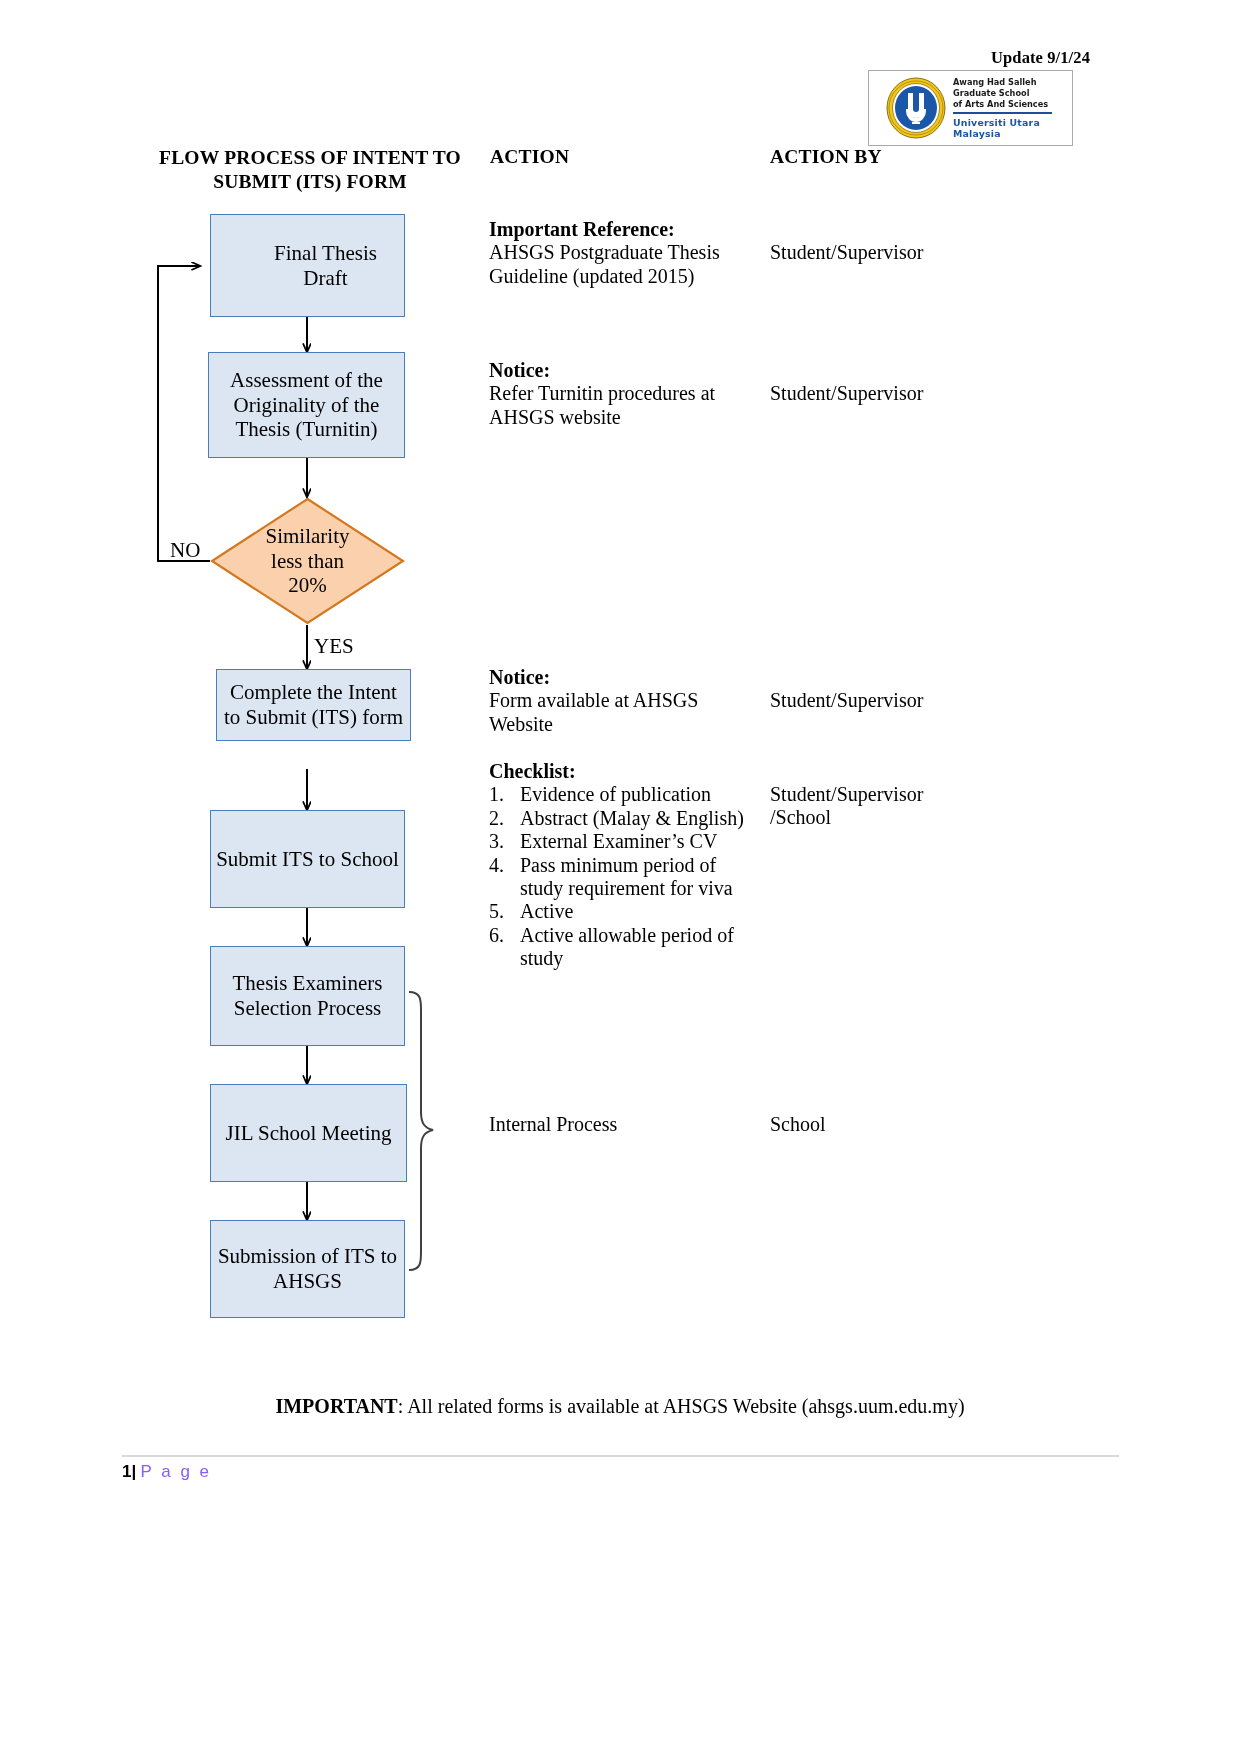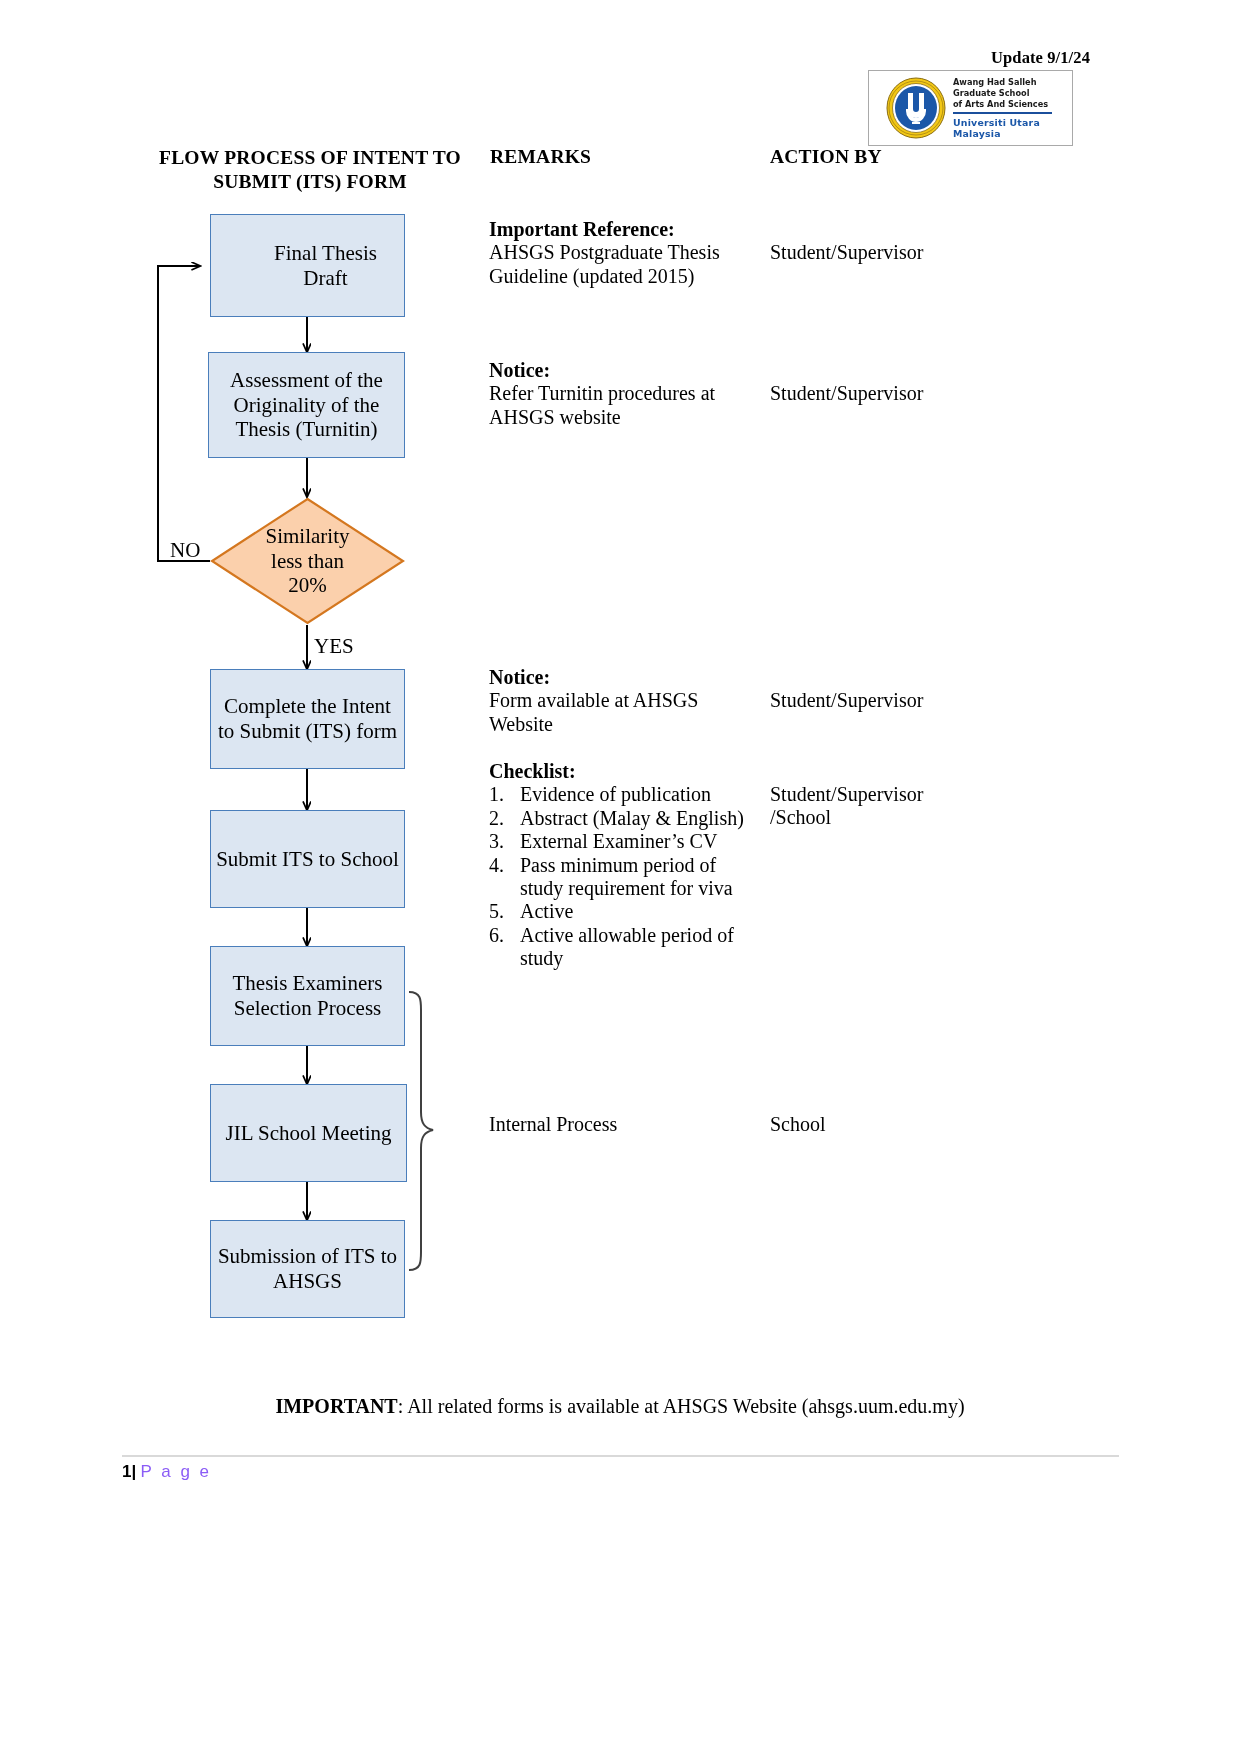"REMARKS" div.col-head { text: REMARKS -> ACTION }
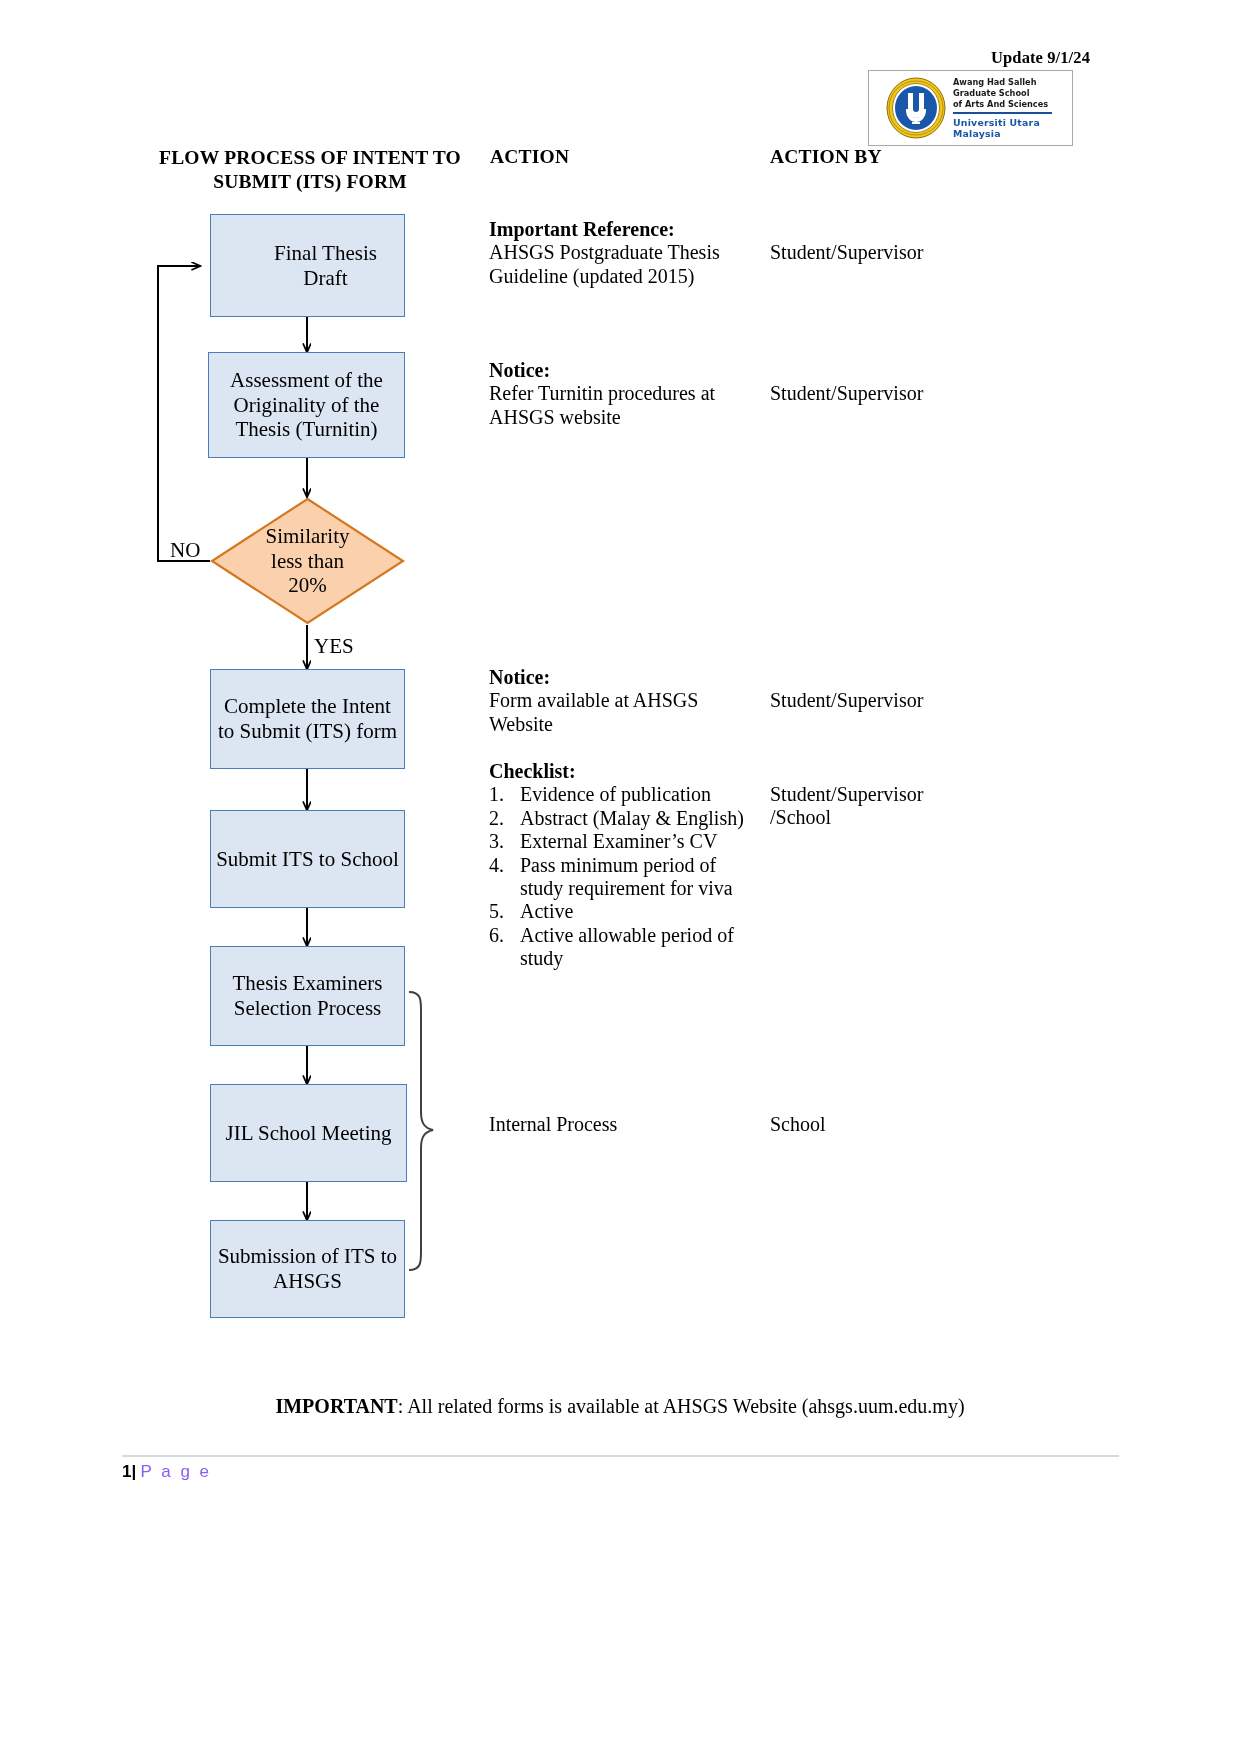"Complete the Intent to Submit" div.node { height: 100px -> 72px; left: 210px -> 216px }
